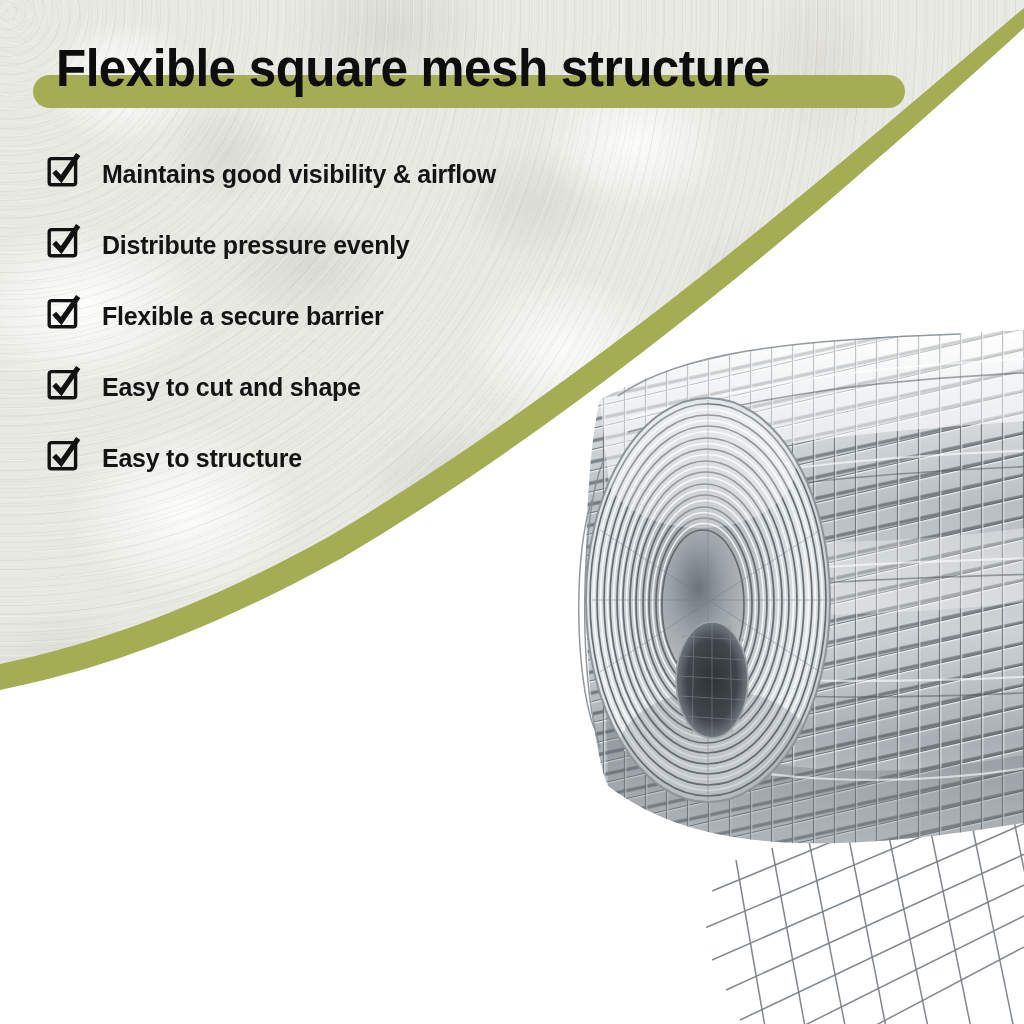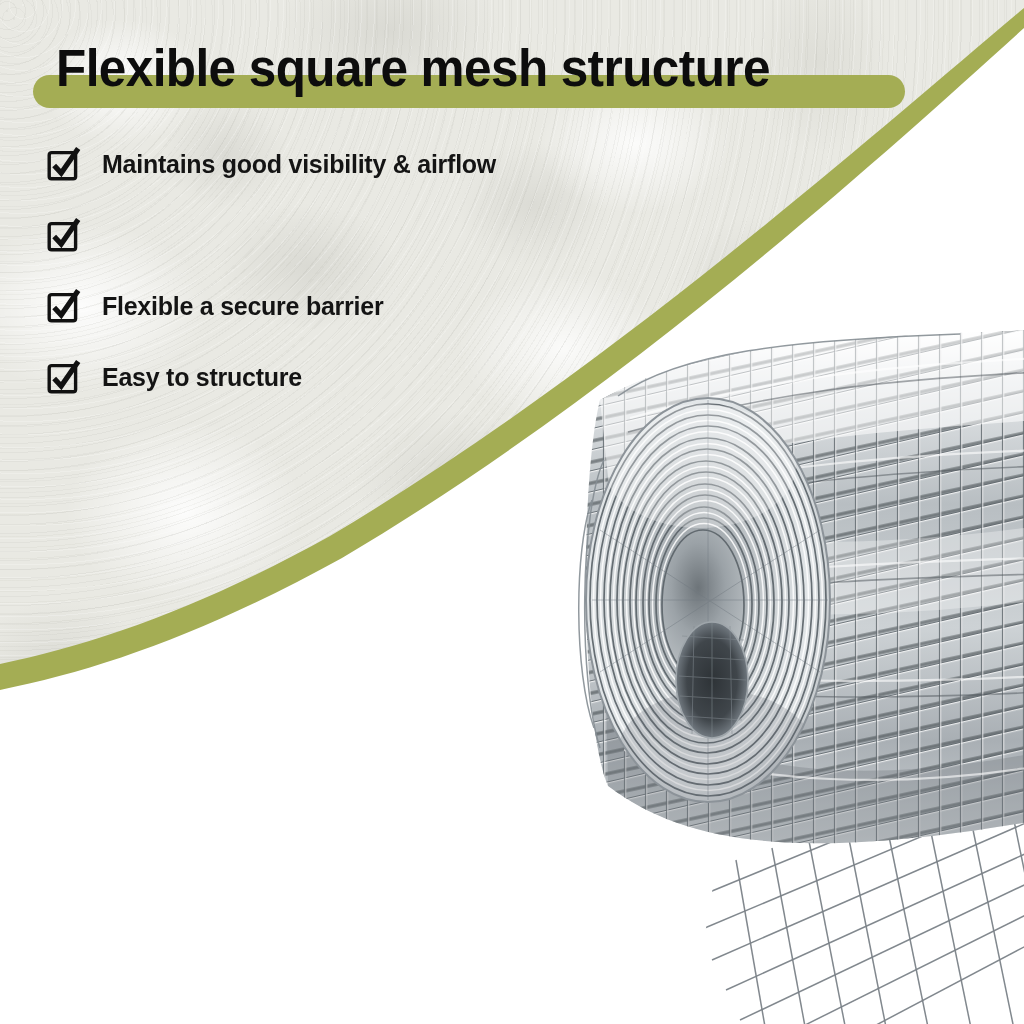"Maintains good visibility & airflow" .feature-row { align-items: center -> flex-end }
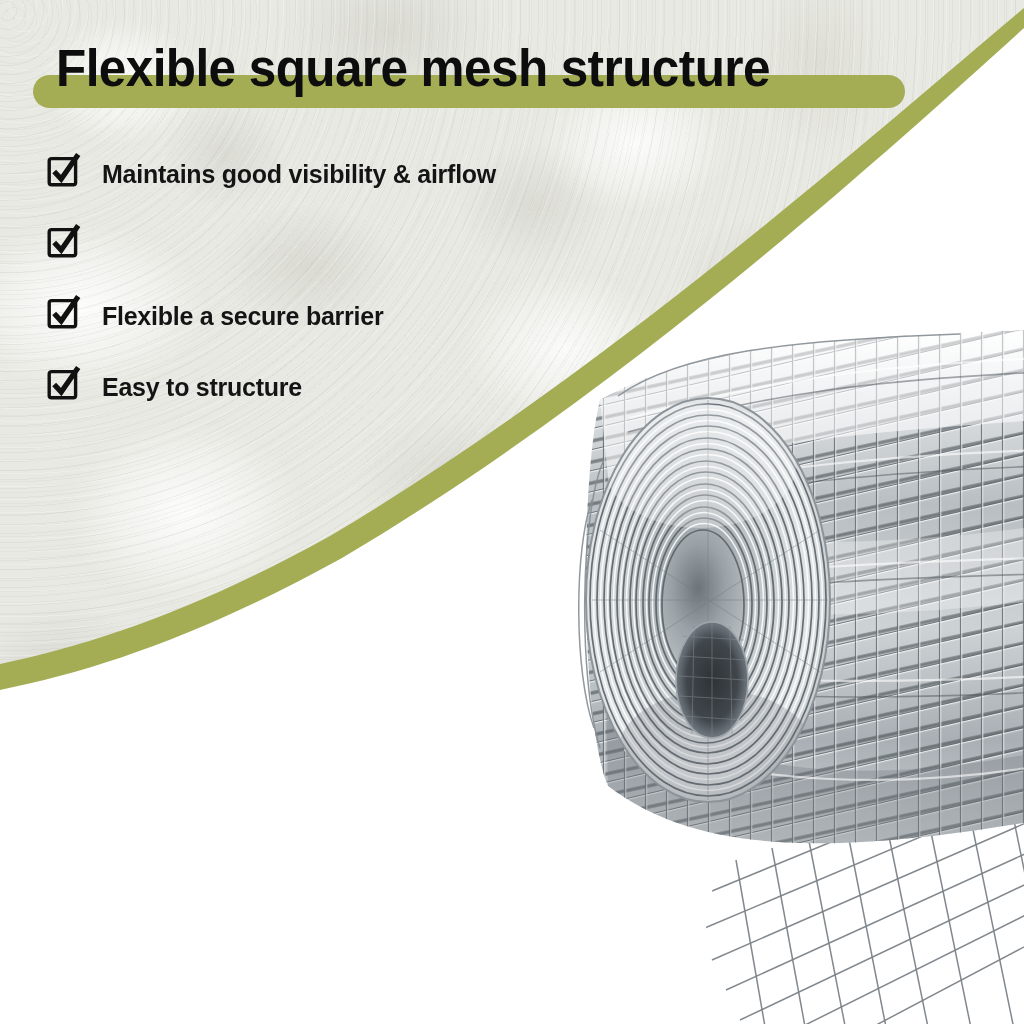"Distribute pressure evenly" span.feature-label { html: none -> <span>Distribute pressure evenly</span> }
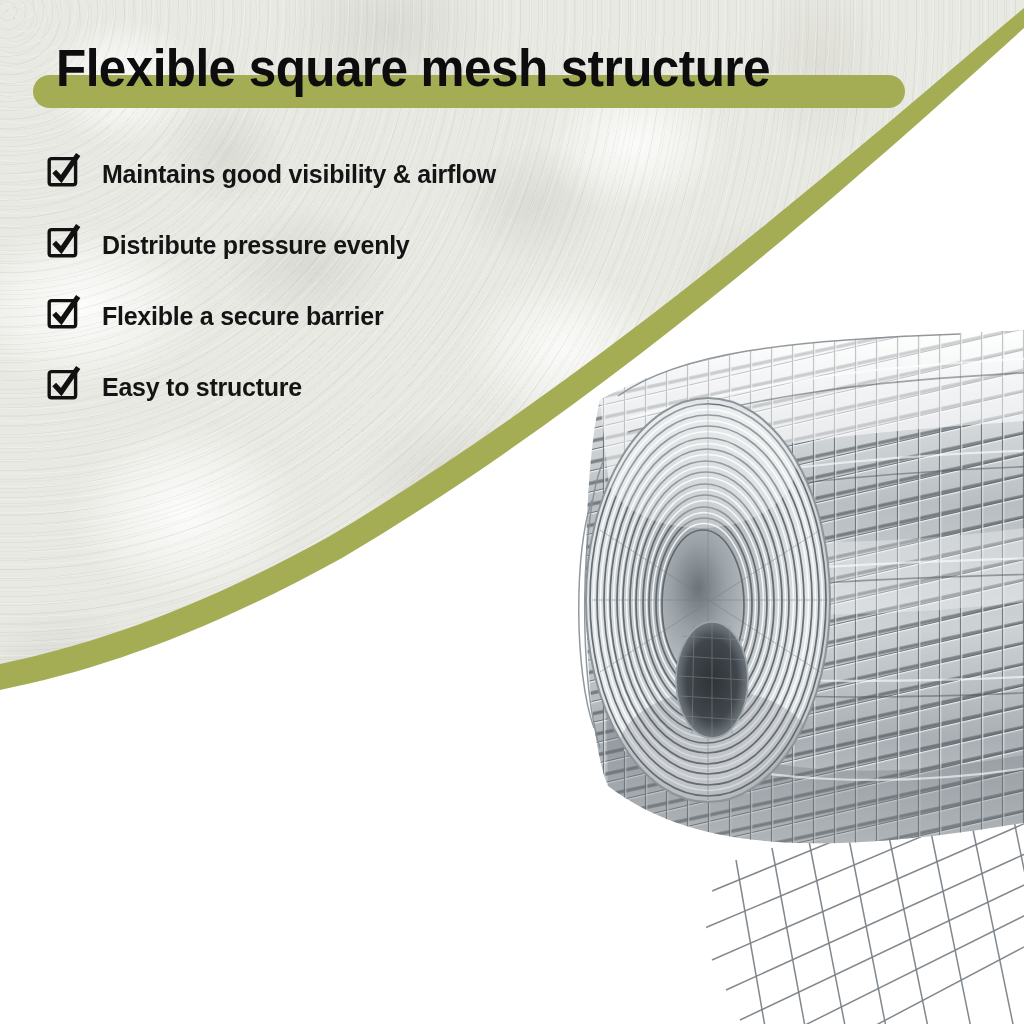"Easy to cut and shape" div.feature-row { html: none -> <div> <span> <svg> <rect></rect> <path></path> </svg> </span> <span>Easy to cut and shape</span> </div> }
